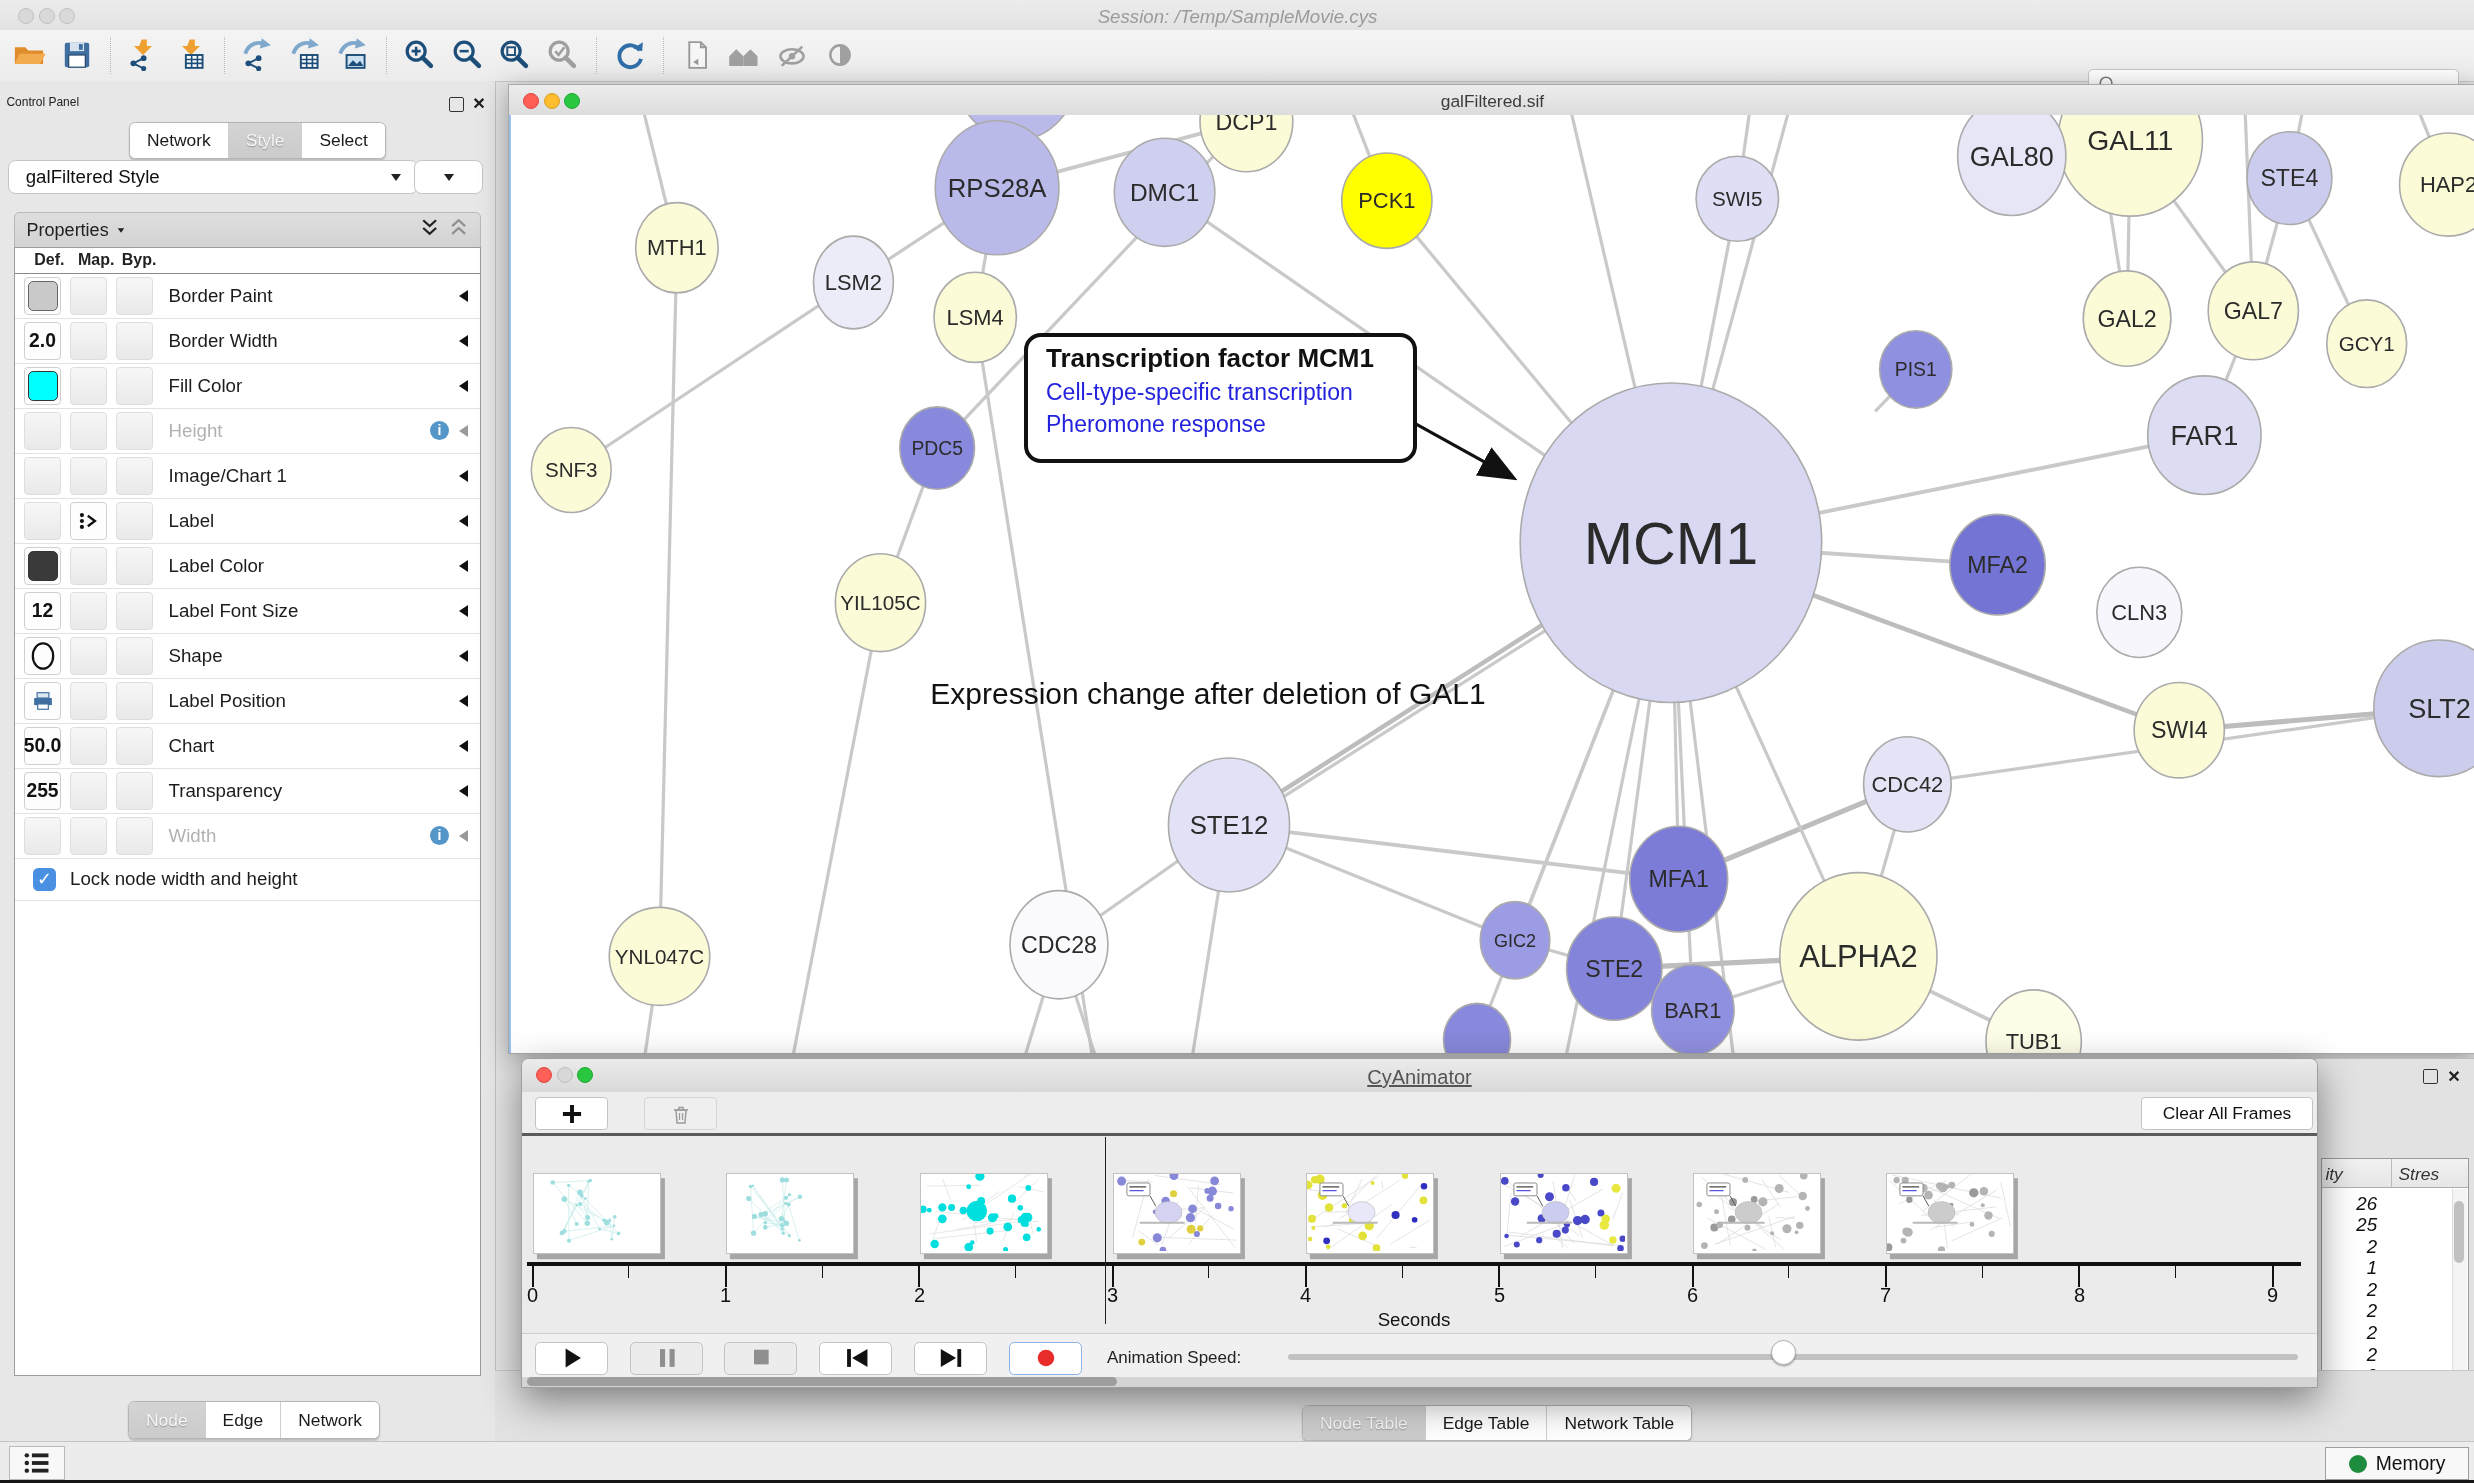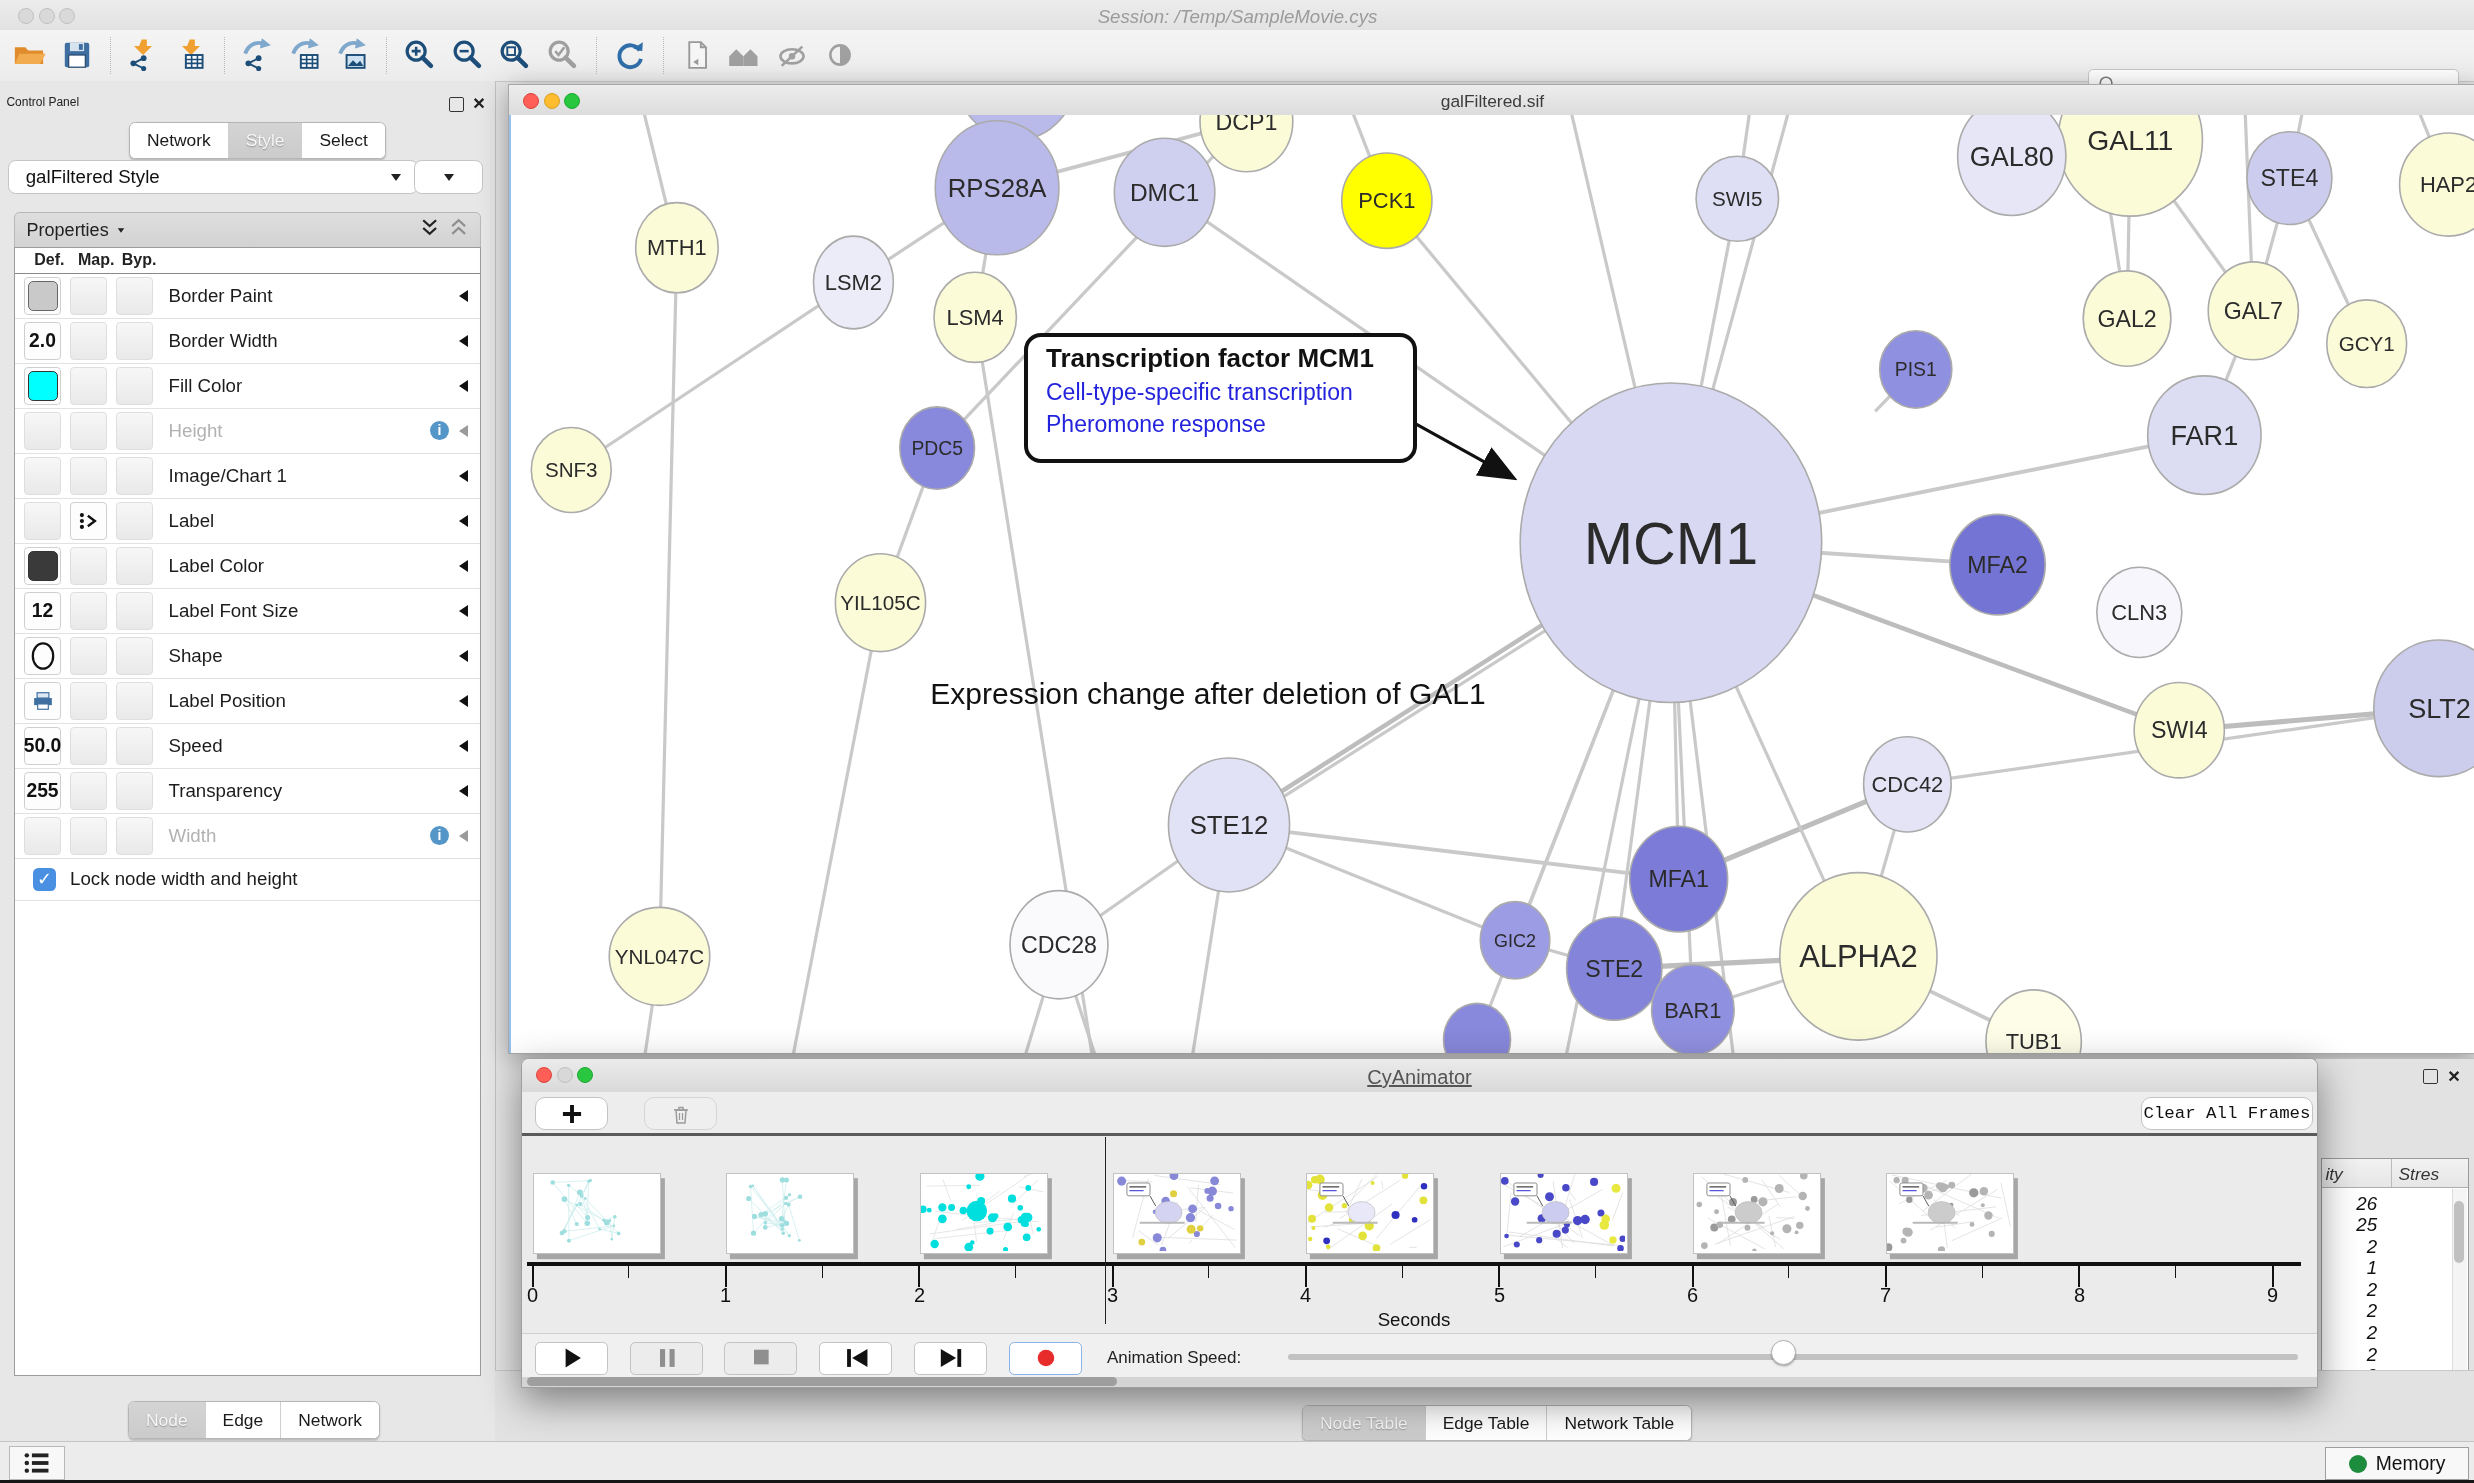"Speed" div.prop-label { text: Speed -> Chart }
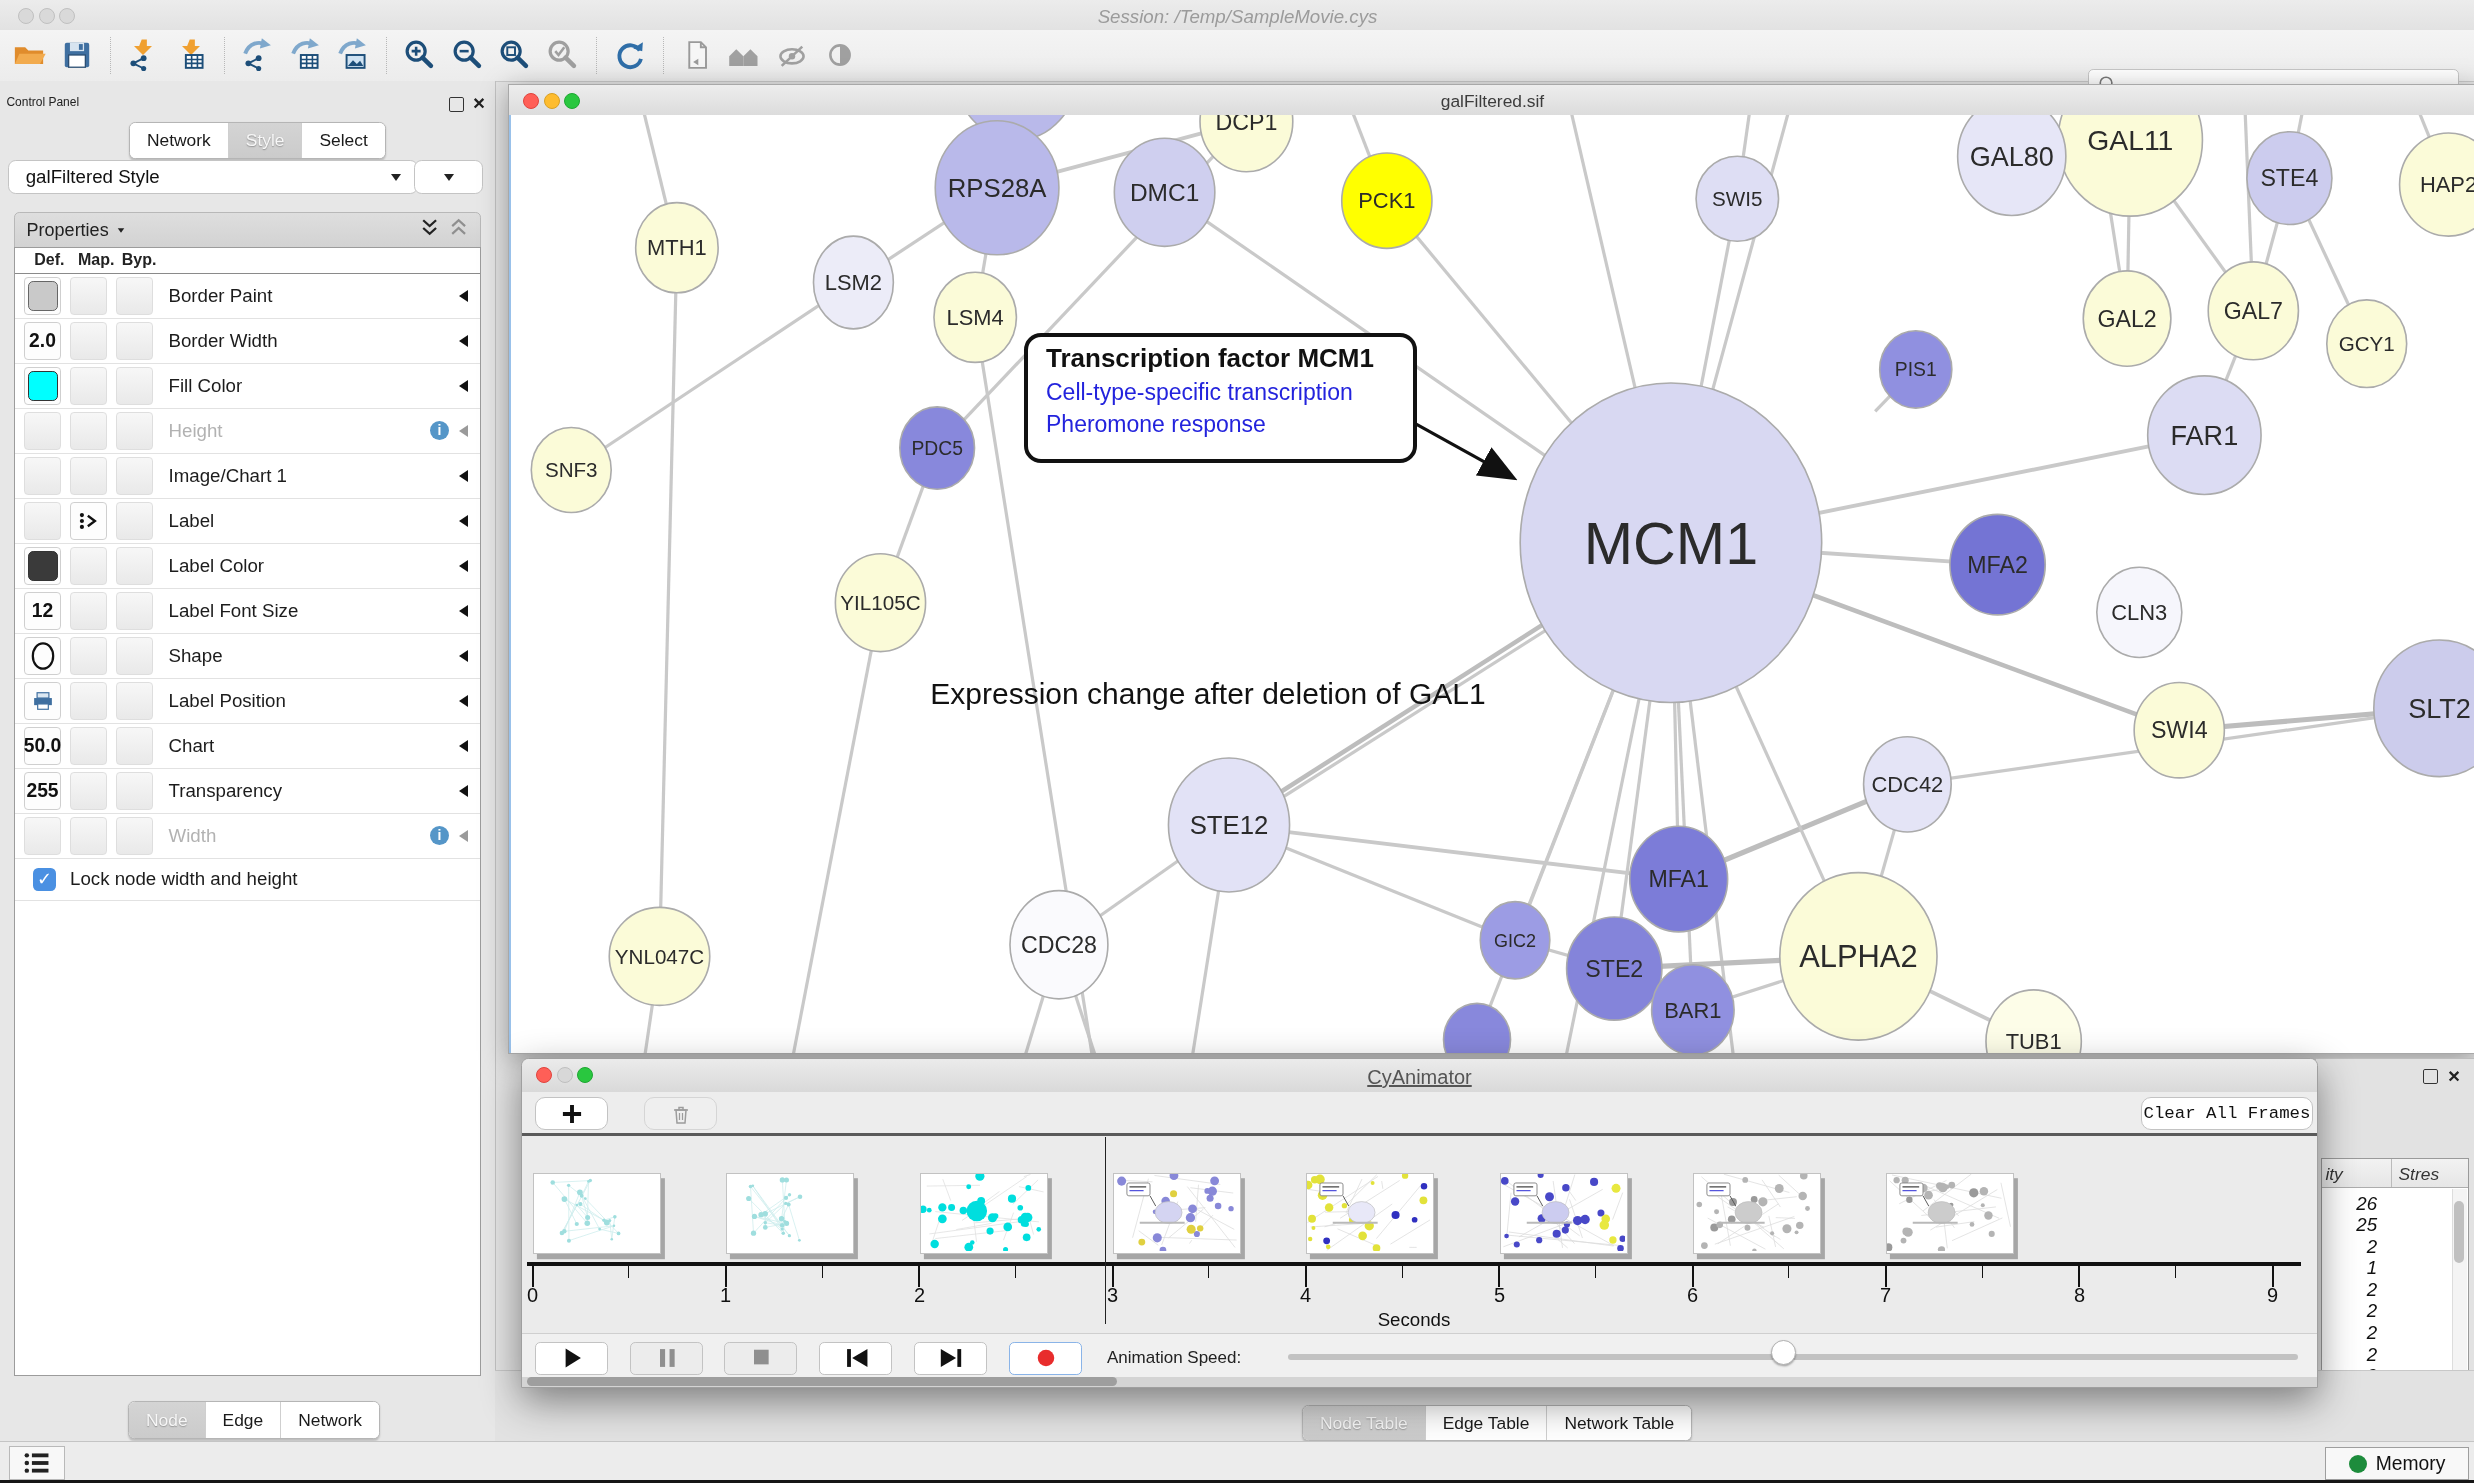"Clear All Frames" .cy-btn { border-radius: 10px -> 4px; font-family: Liberation Mono, monospace -> none }
